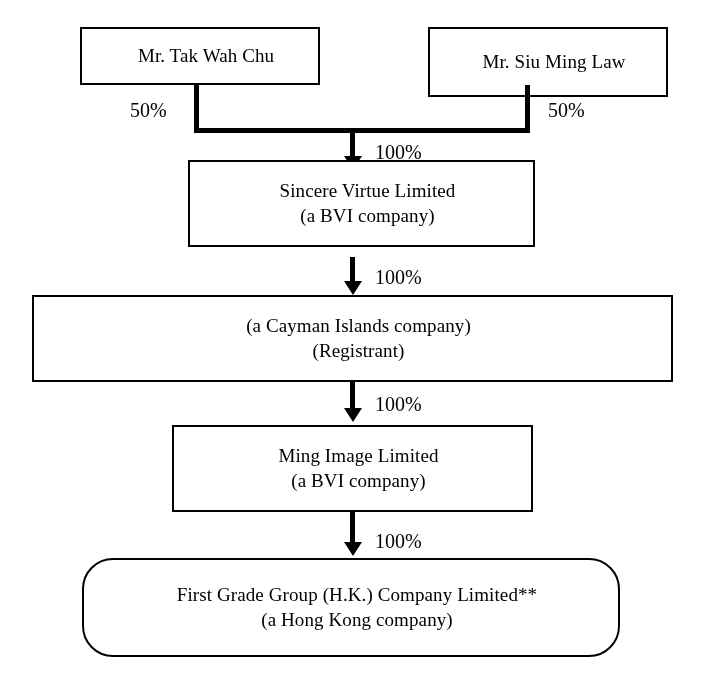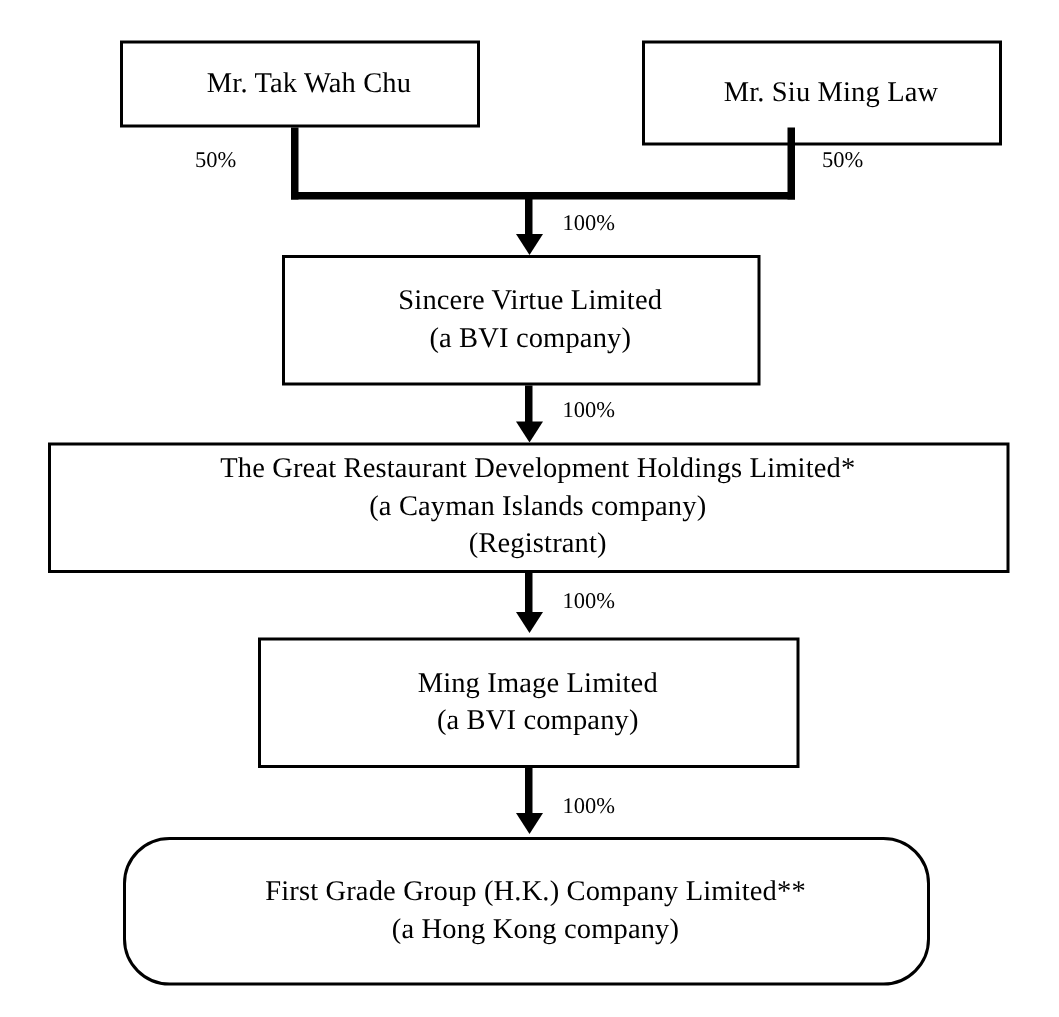"50%" .edge-label { font-size: 15px -> 20px }
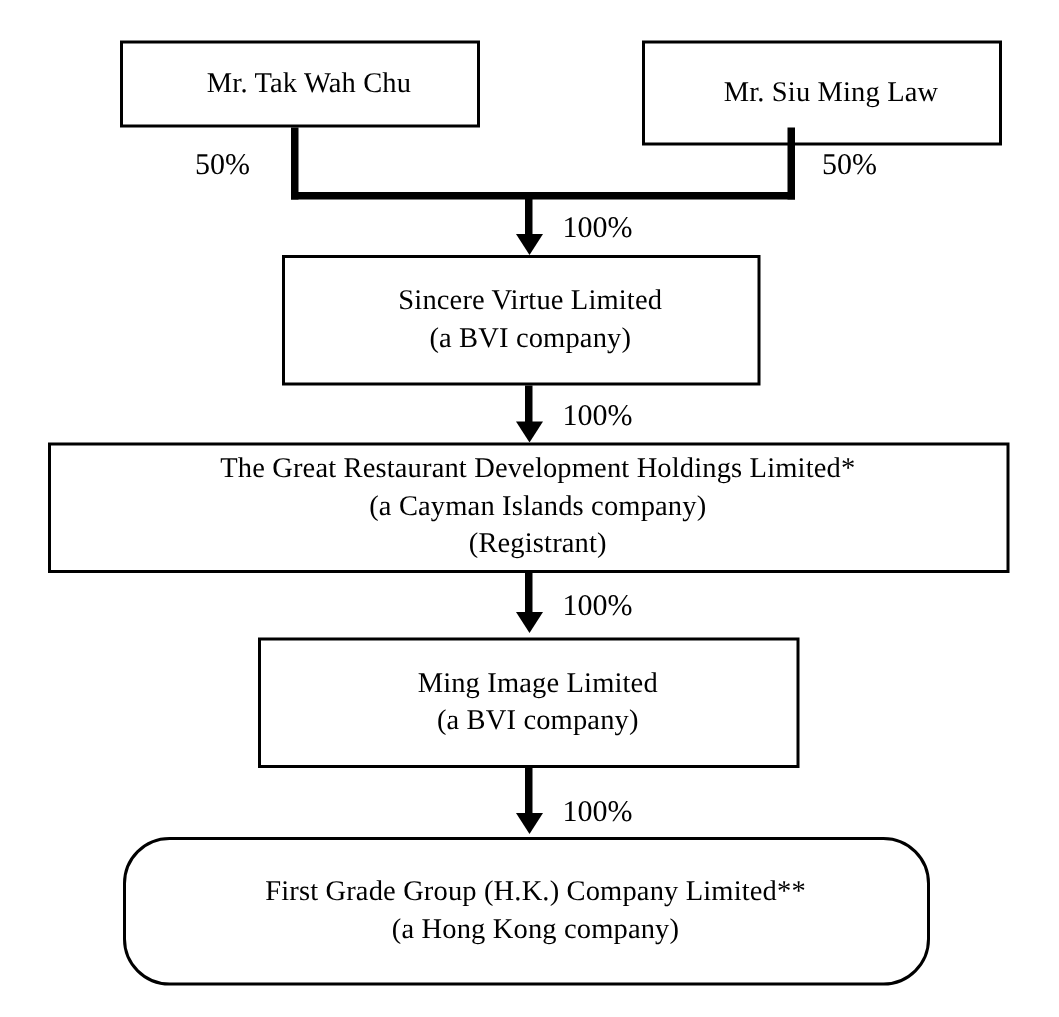"Sincere Virtue Limited" #node-sincere { top: 170px -> 160px; width: 319px -> 347px }
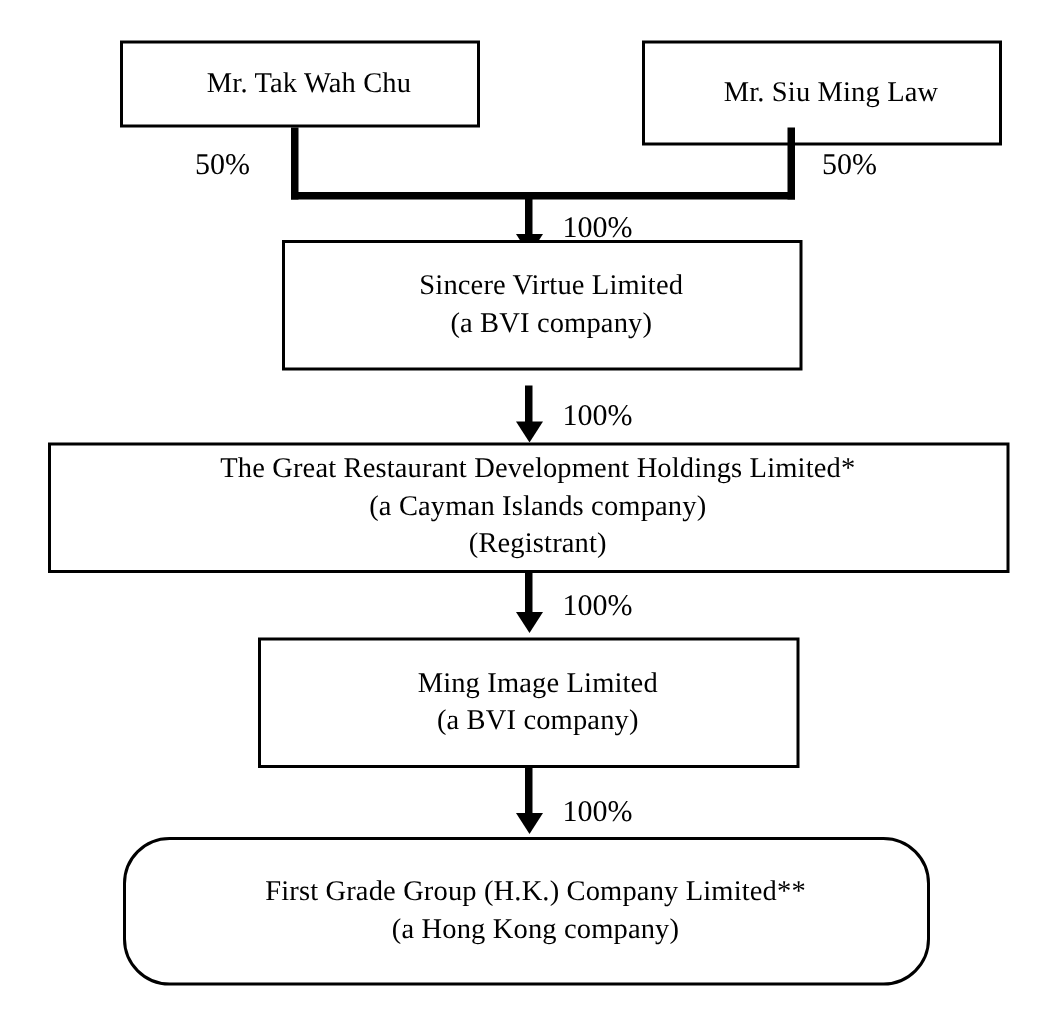"The Great Restaurant Development" span.node-line { html: <span>The Great Restaurant Development Holdings Limited*</span> -> none }
